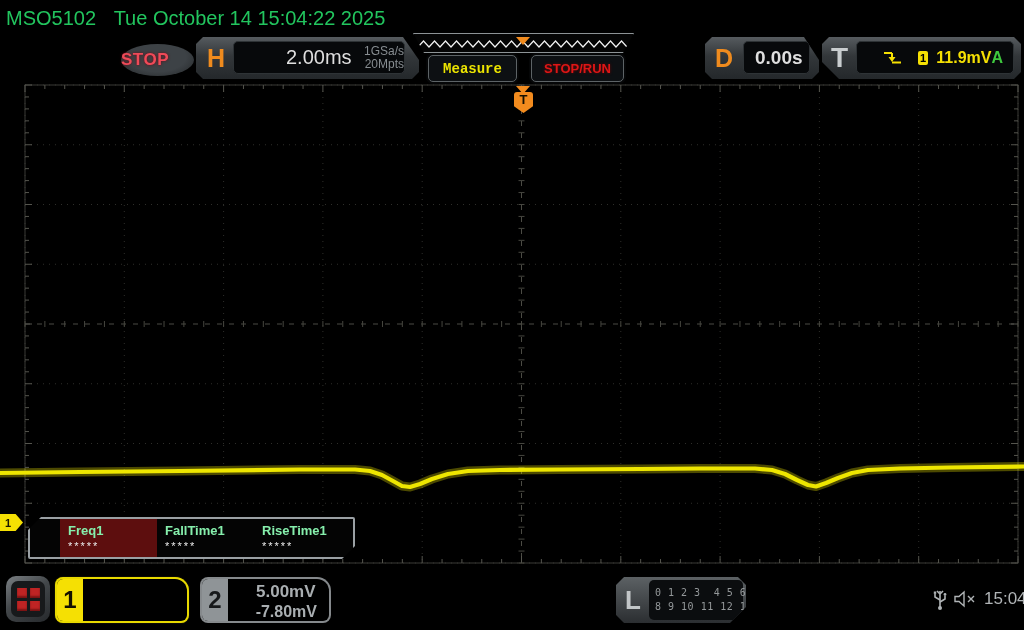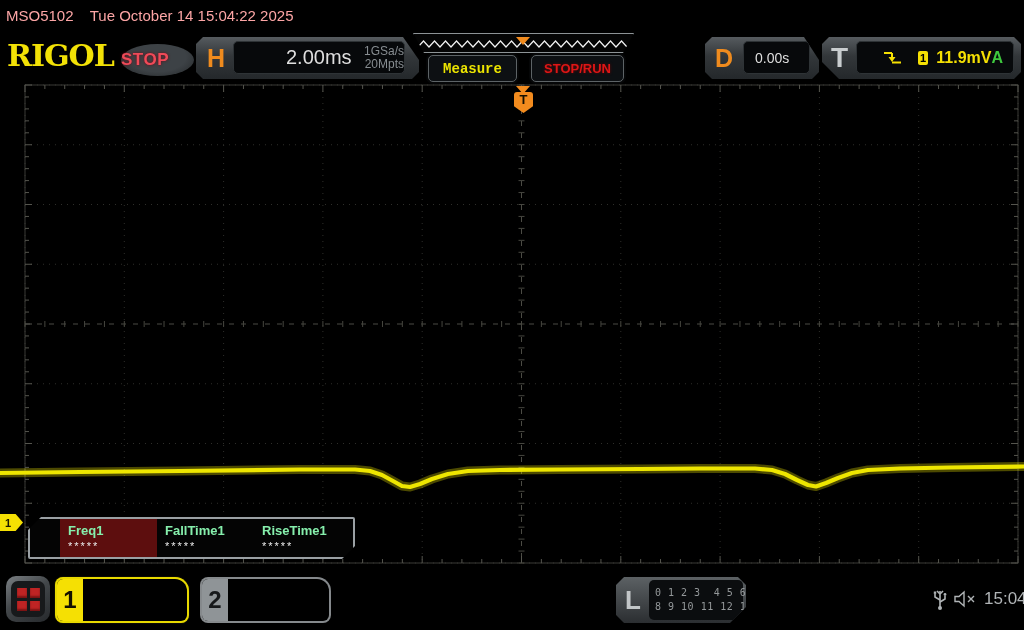"MSO5102 Tue October 14 15:04:22" #titlebar { color: #fca5a5 -> #22c55e; font-size: 15px -> 20px }
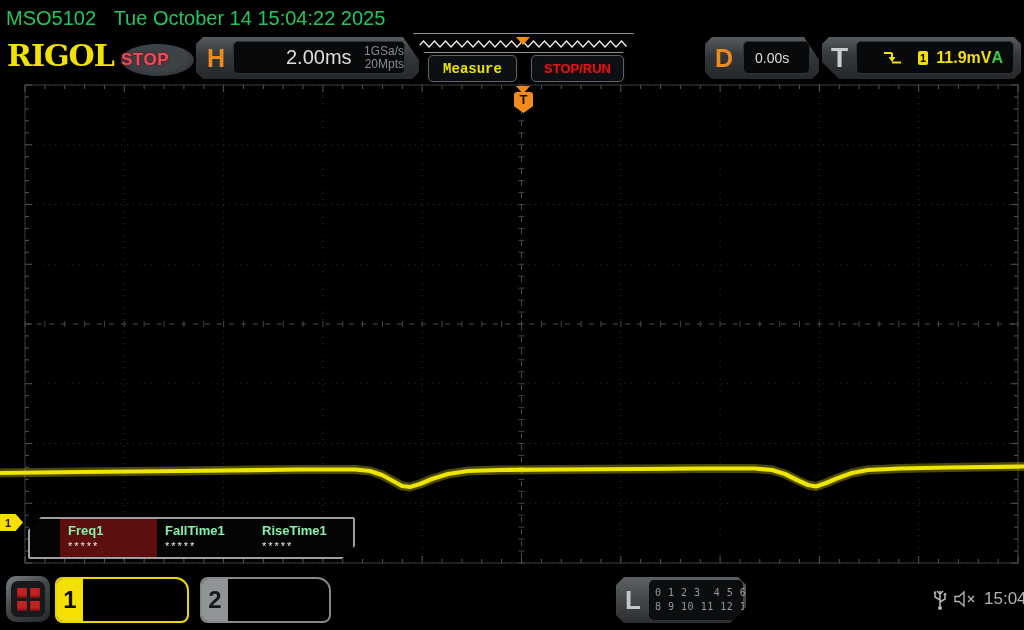"RIGOL" div { html: <div>RIGOL</div> -> none }
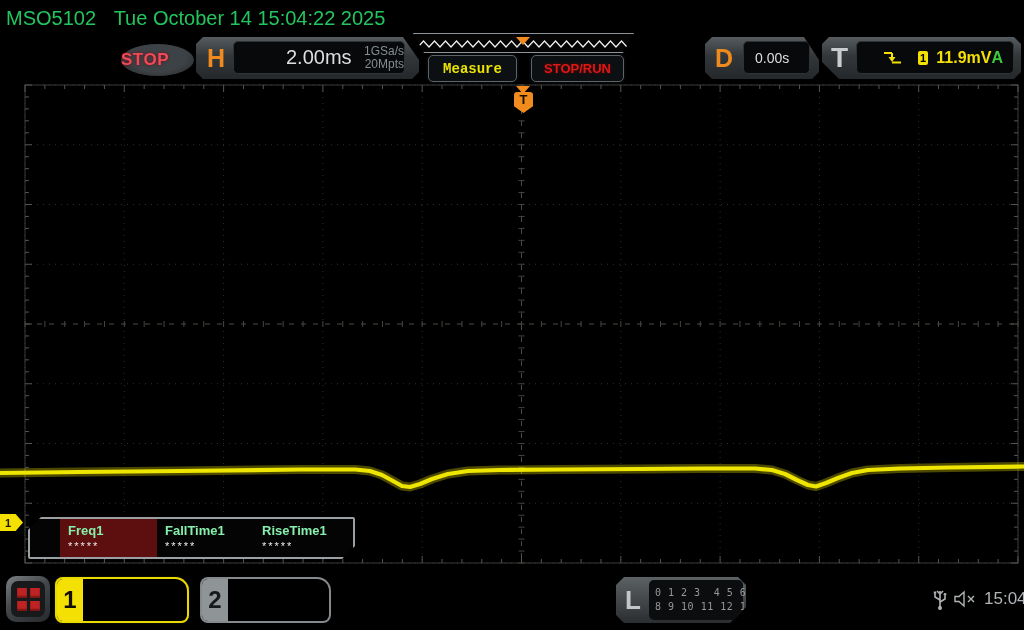"0.00s" #d-group .delayval { font-size: 14px -> 19px; font-weight: none -> bold }
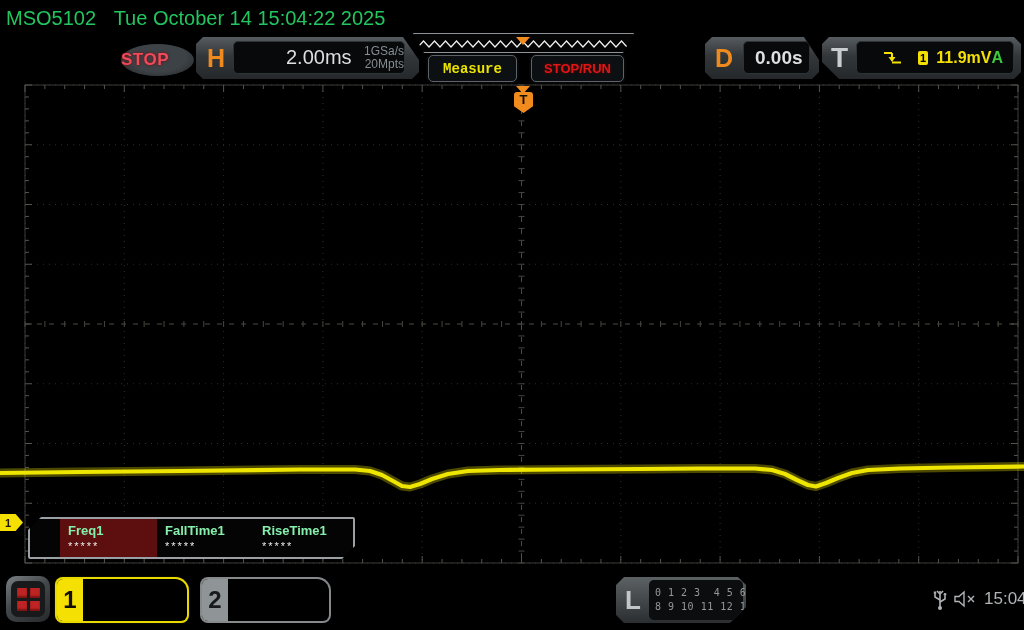"5.00mV" div.ch-vals { html: none -> <div> <div> <span><span></span><span></span></span> <span>5.00mV</span> </div> <div>-7.80mV</div> </div> }
